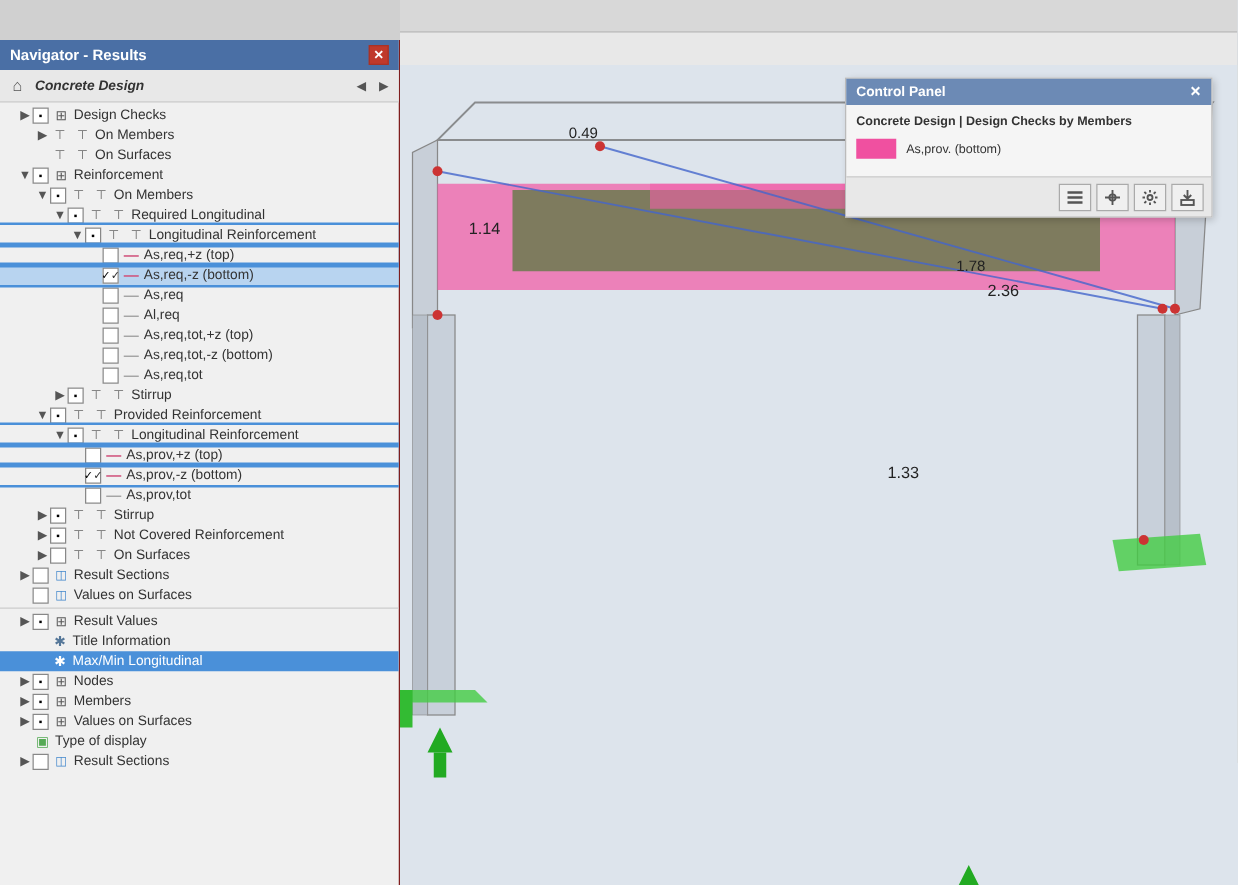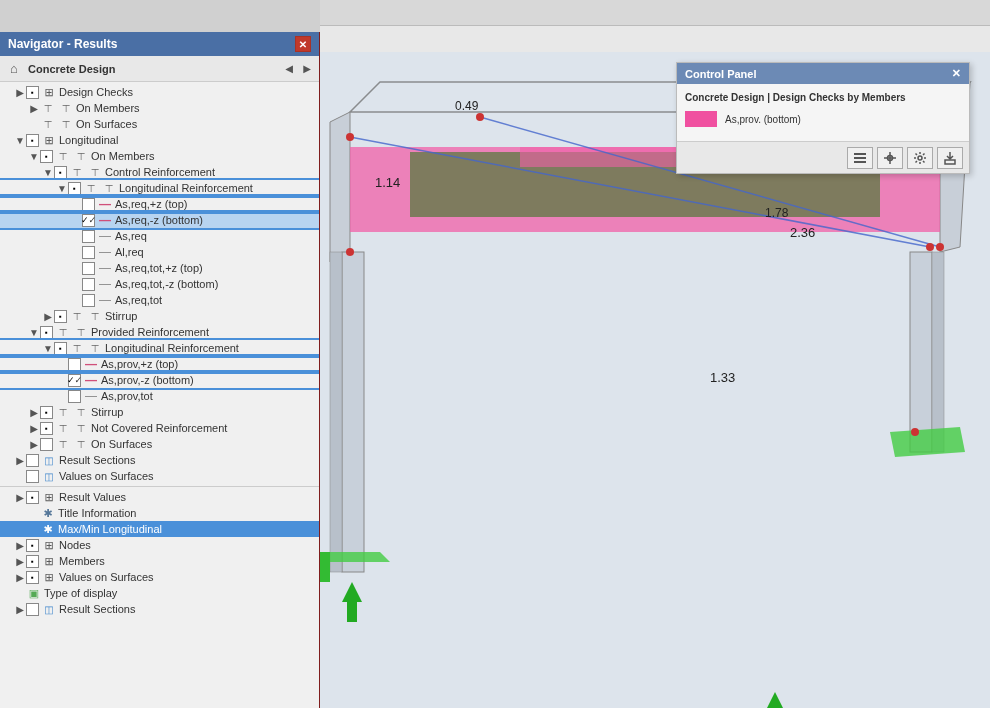"Concrete Design" .nav-toolbar-section { font-style: none -> italic }
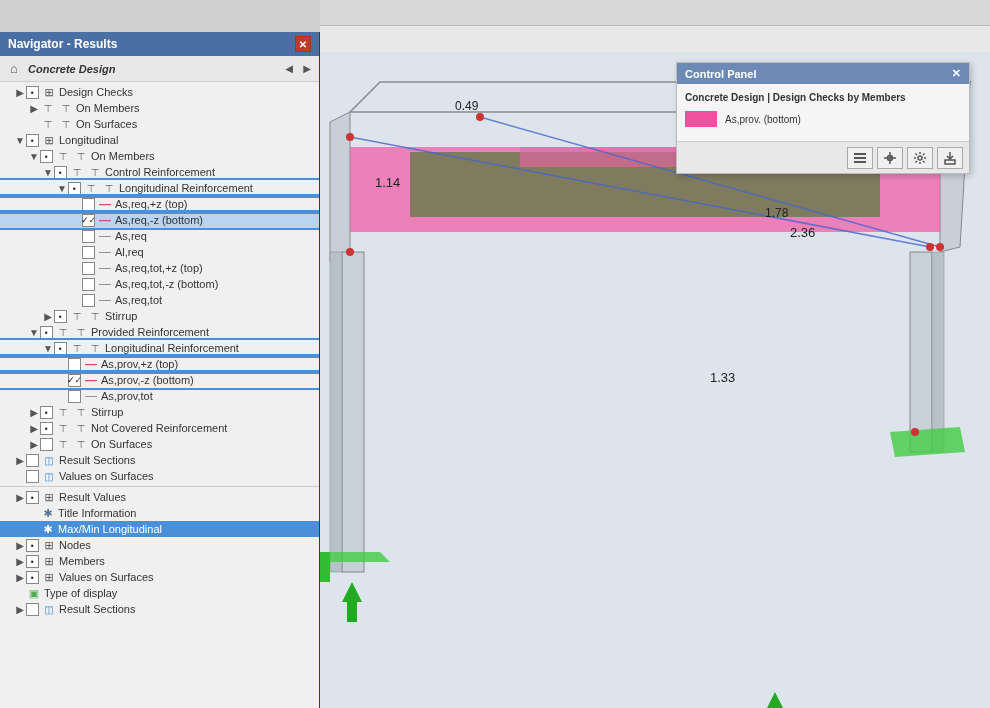"Longitudinal" span.tree-label { text: Longitudinal -> Reinforcement }
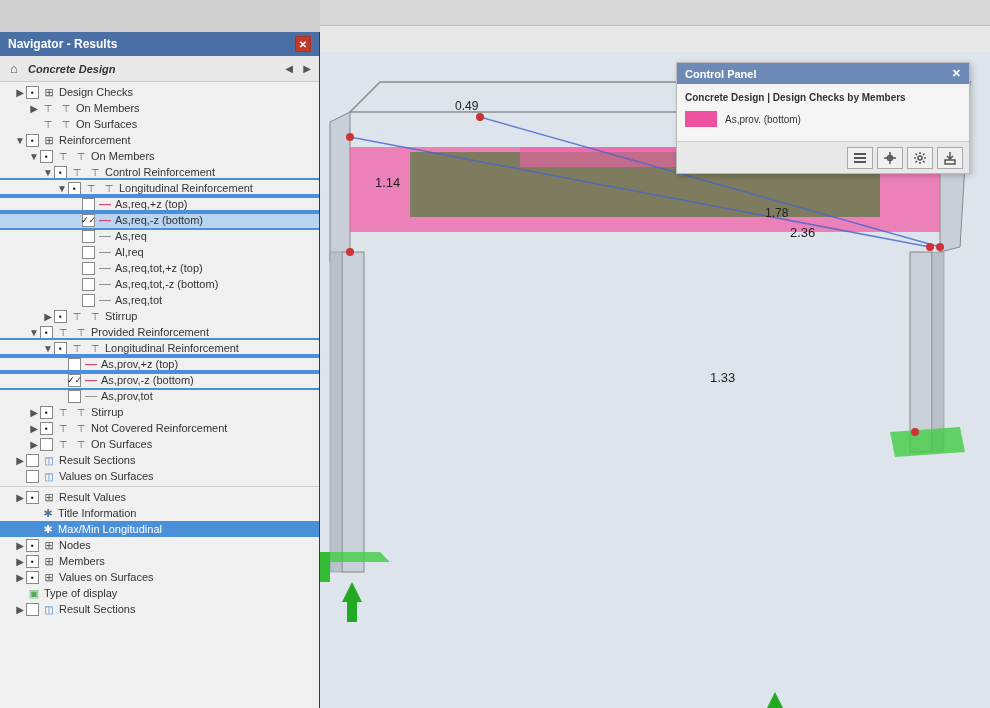"Control Reinforcement" span.tree-label { text: Control Reinforcement -> Required Longitudinal }
